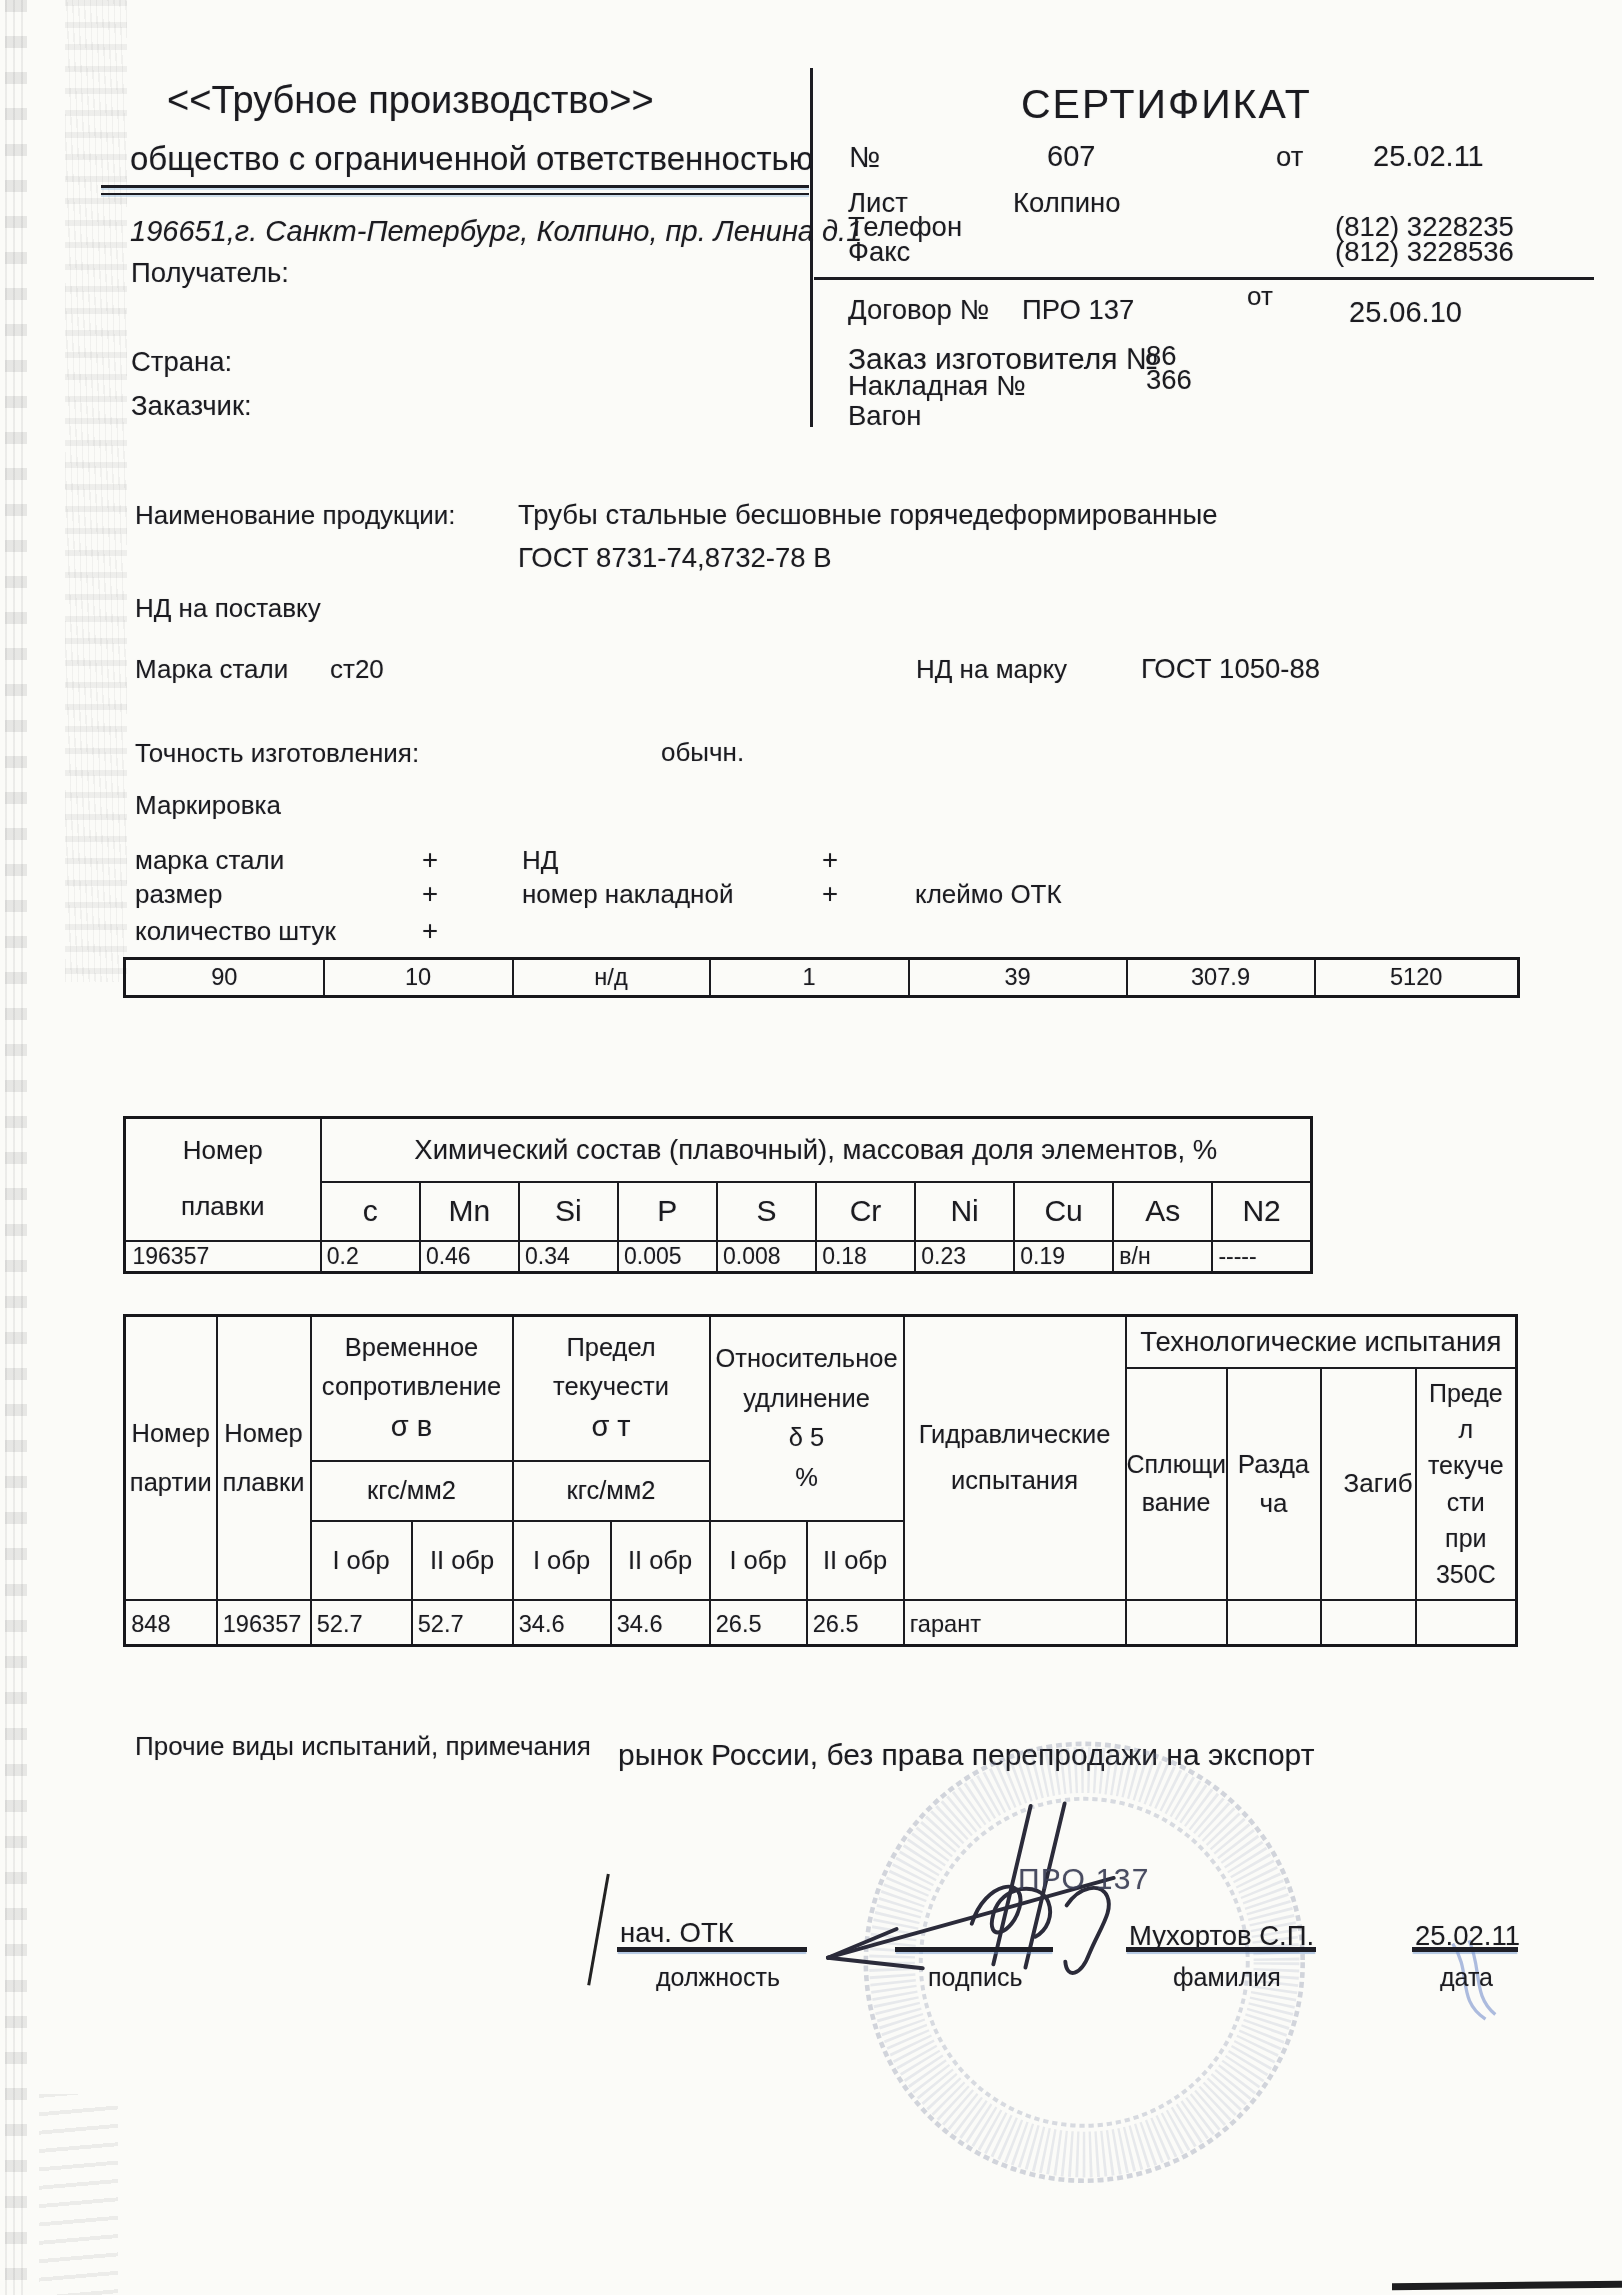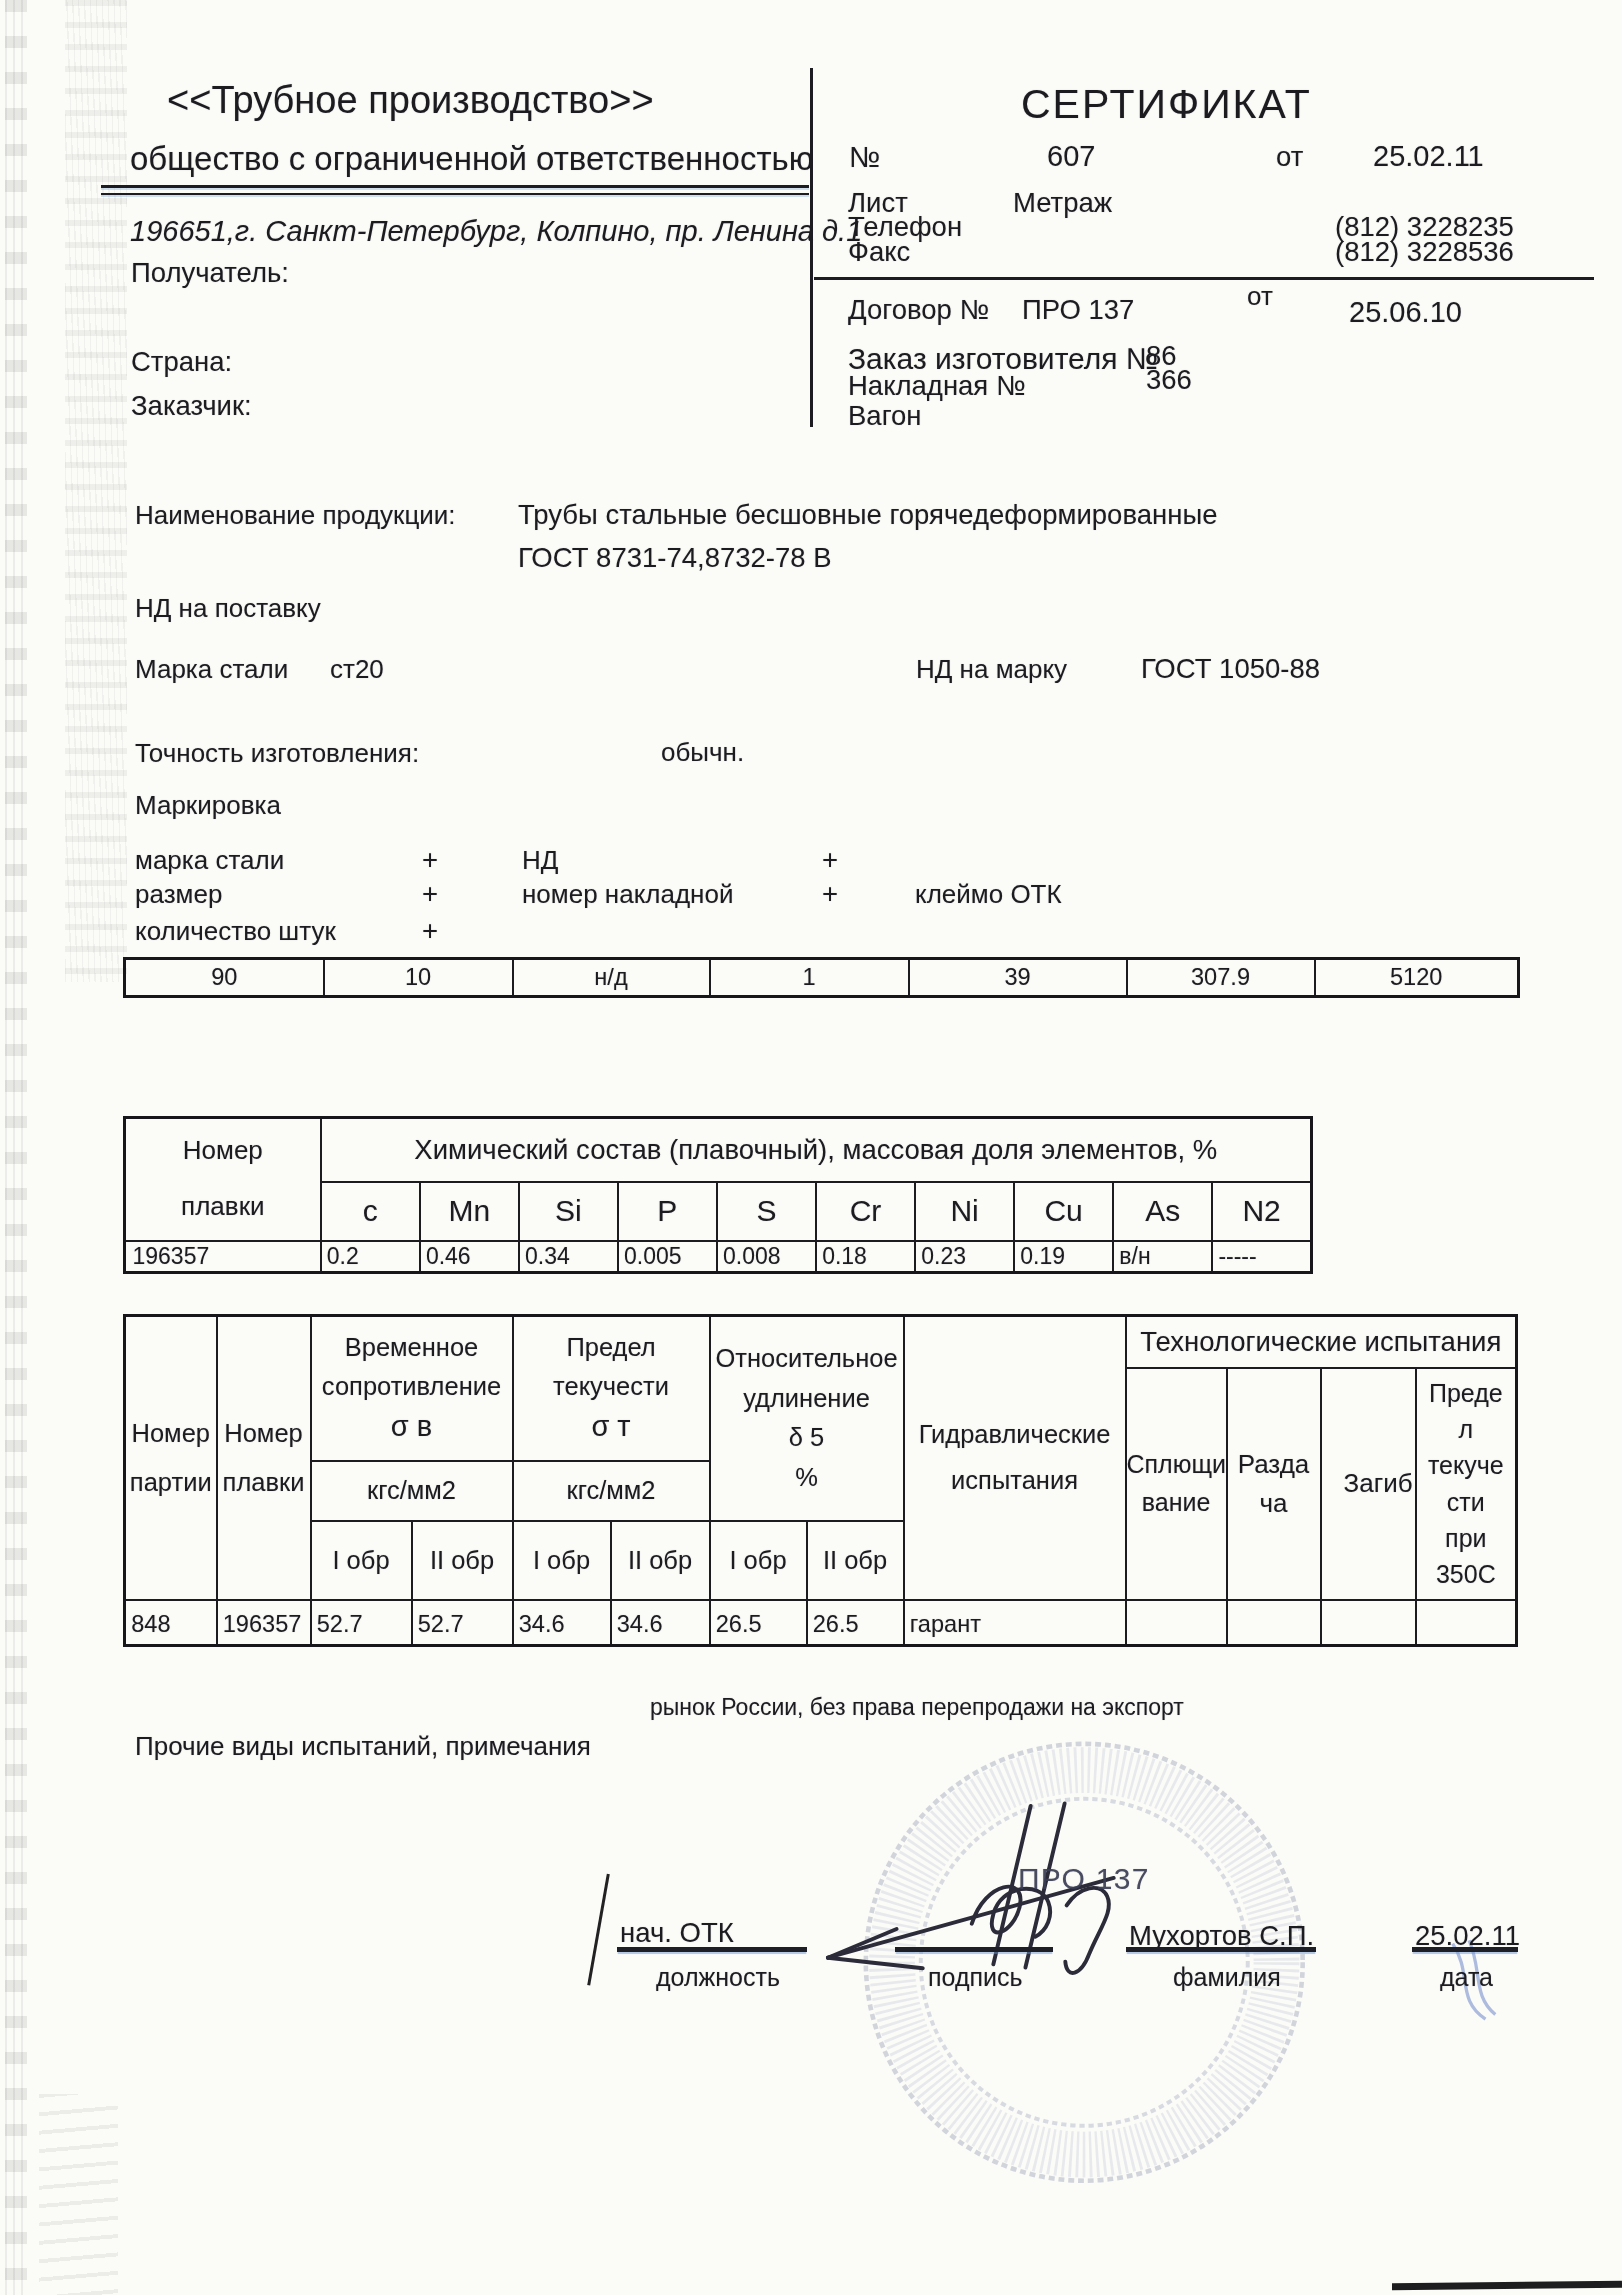"Метраж" div.abs { text: Метраж -> Колпино }
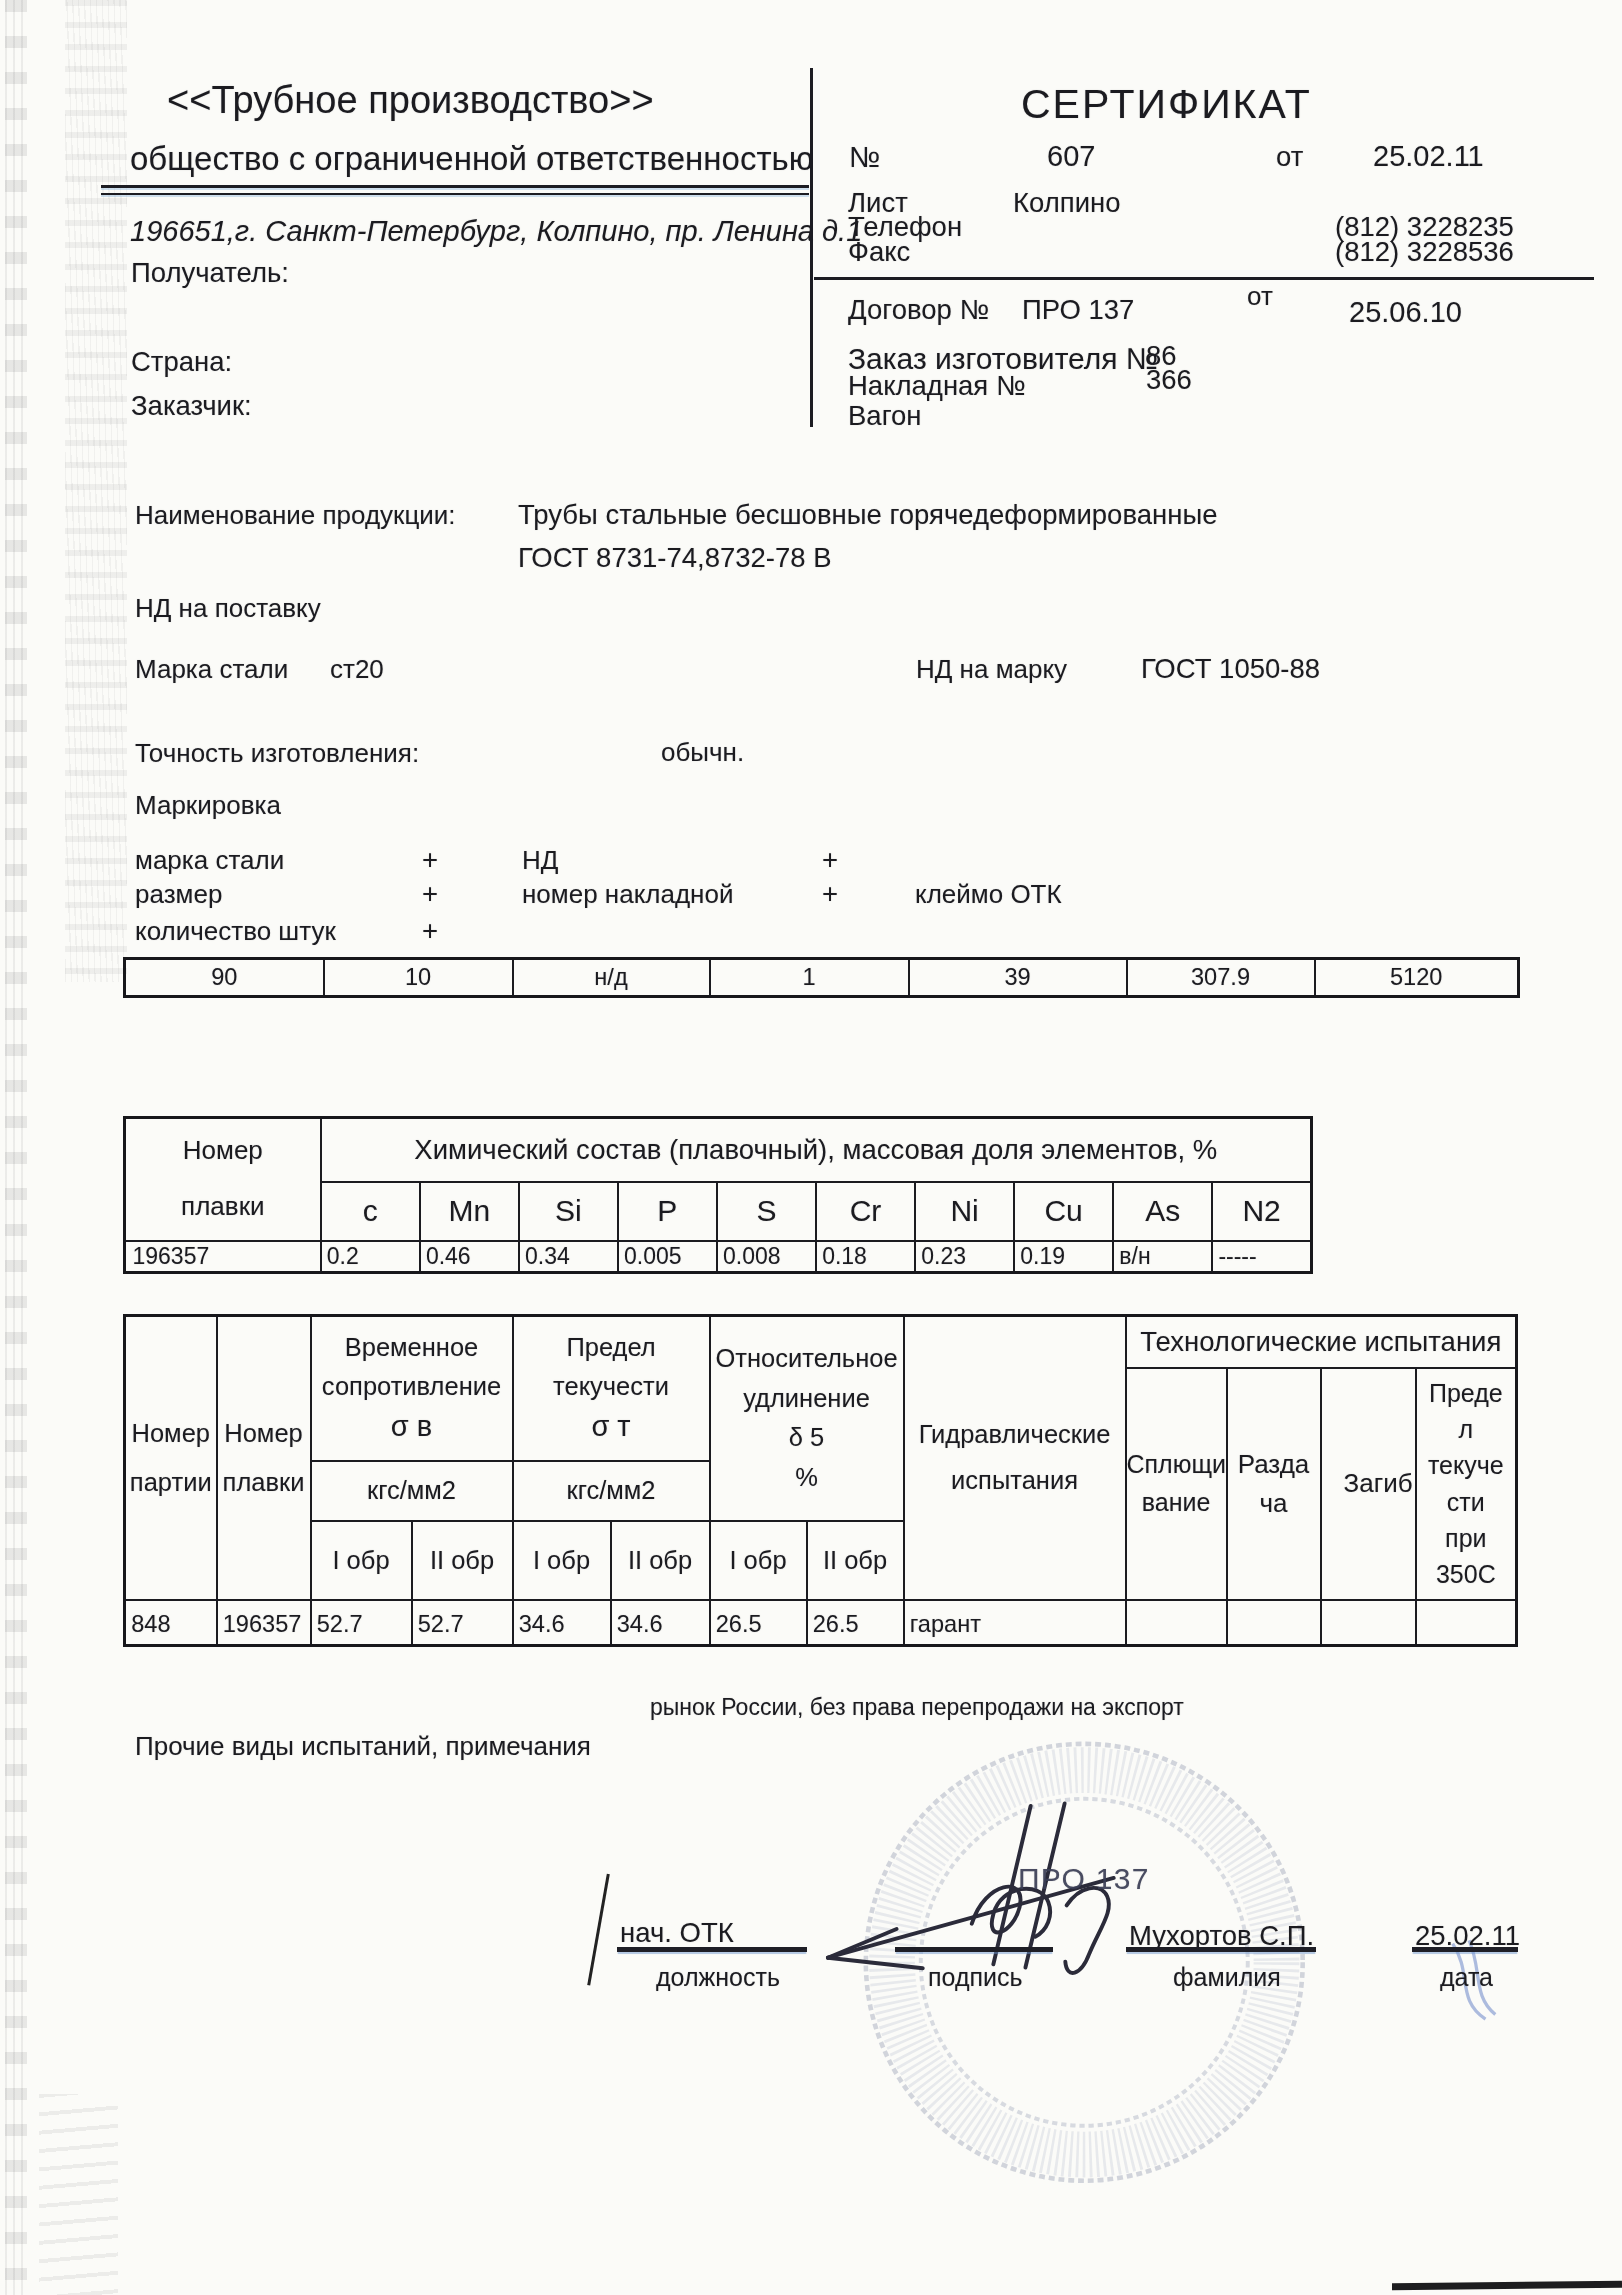"рынок России, без права перепродажи" div.abs { font-size: 23px -> 30px; margin-left: 32px -> none; top: 1694px -> 1738px }
